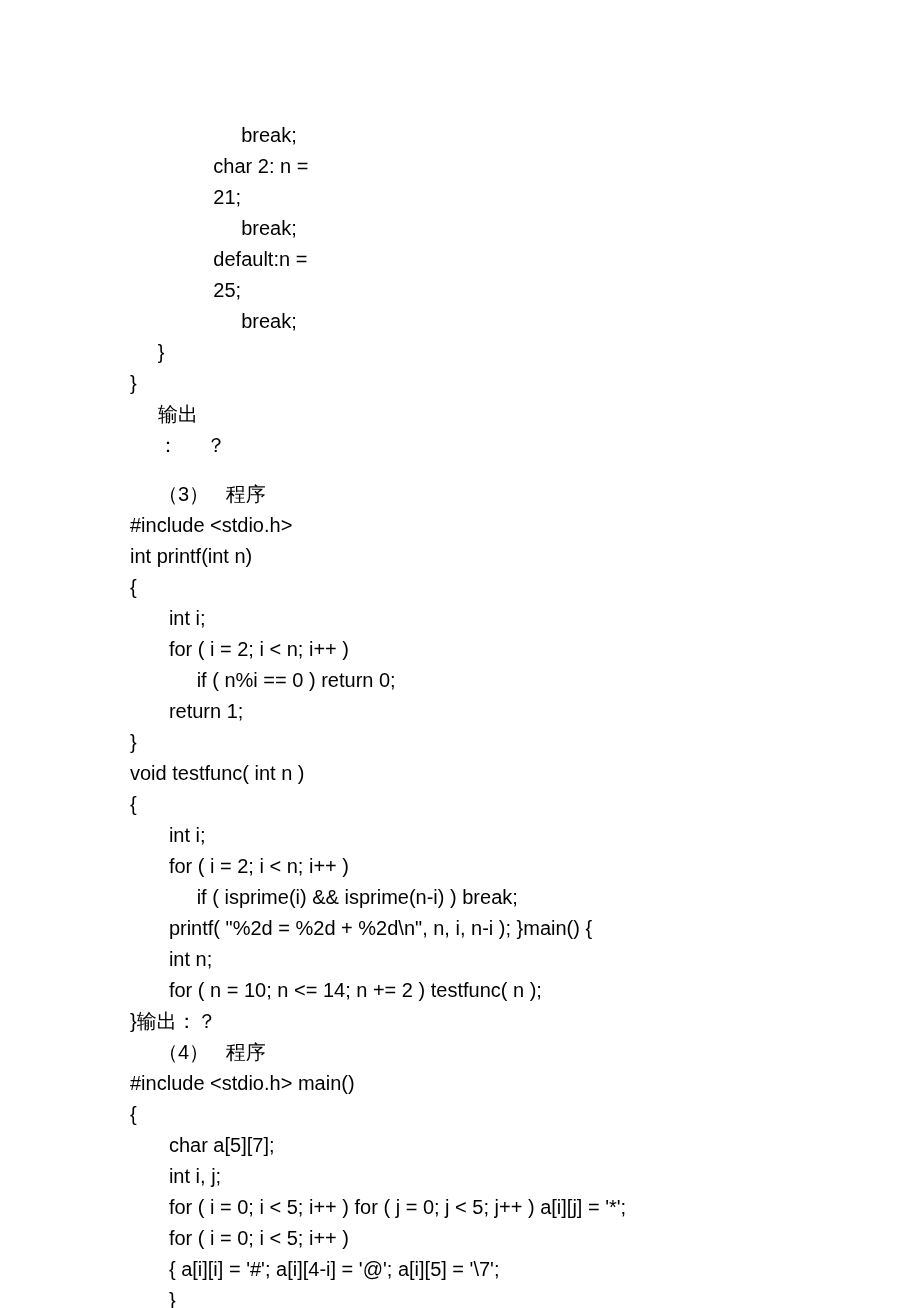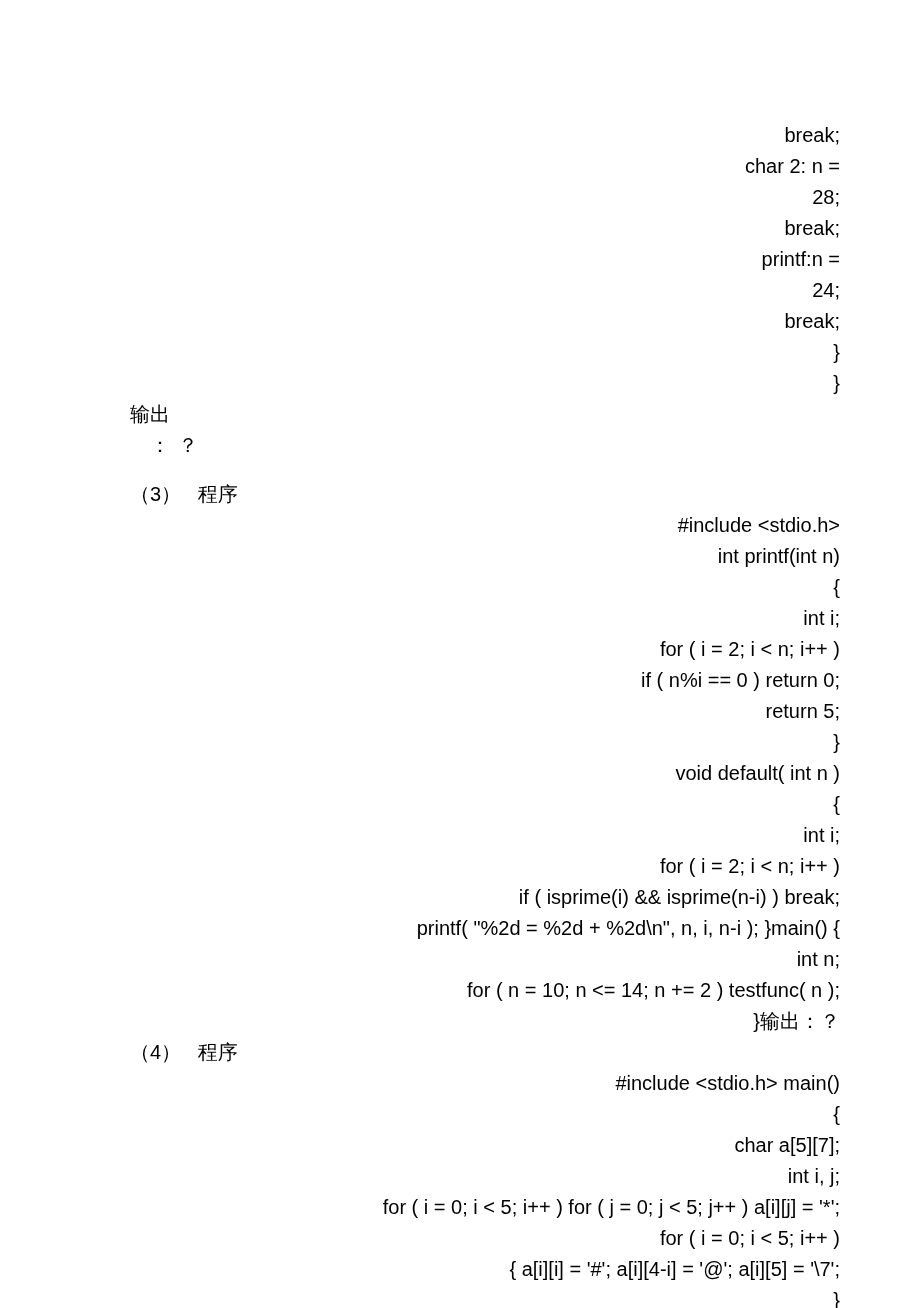"break;" .line { text-align: right -> none }
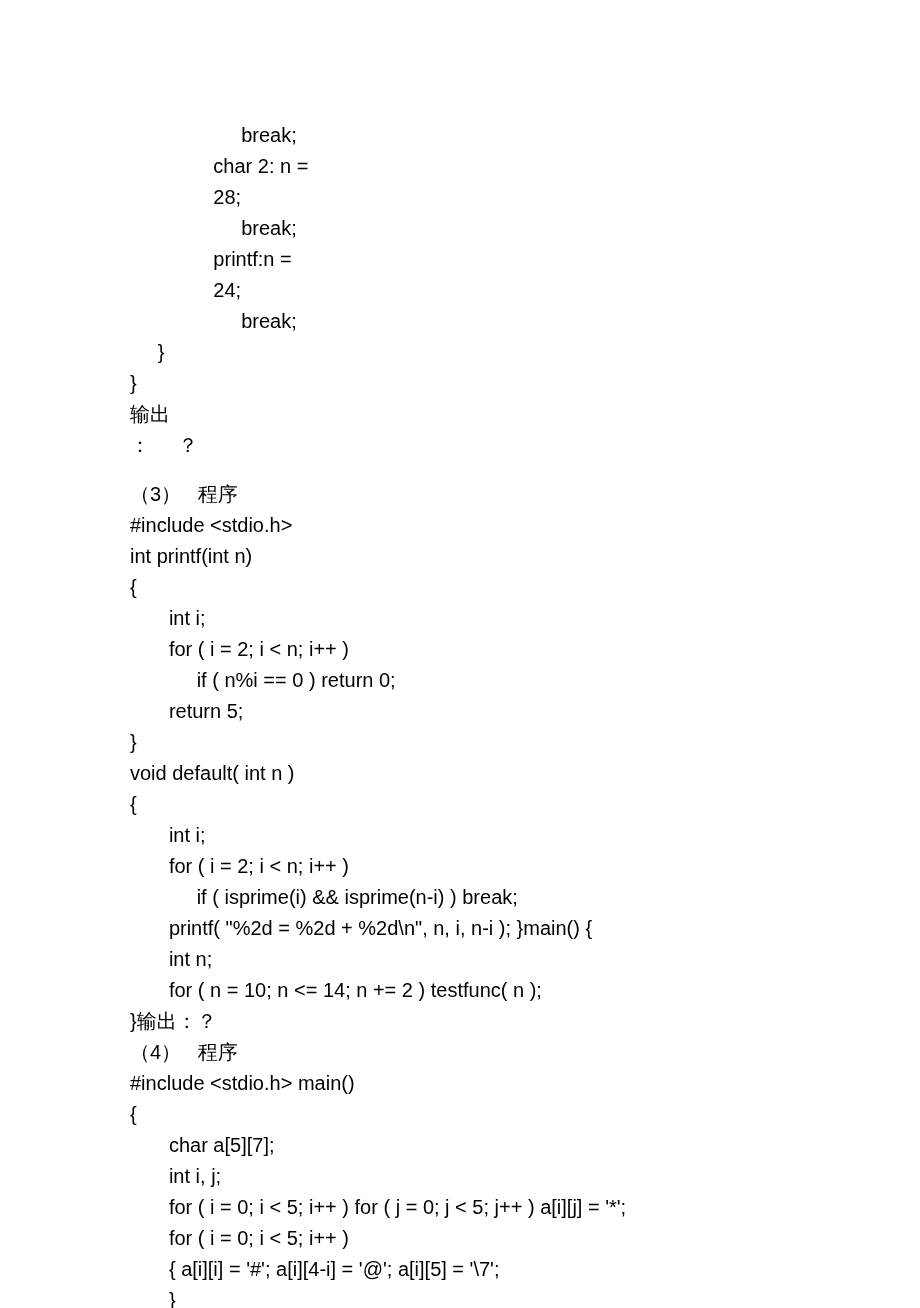"28;" div.line { text: 28 -> 21 }
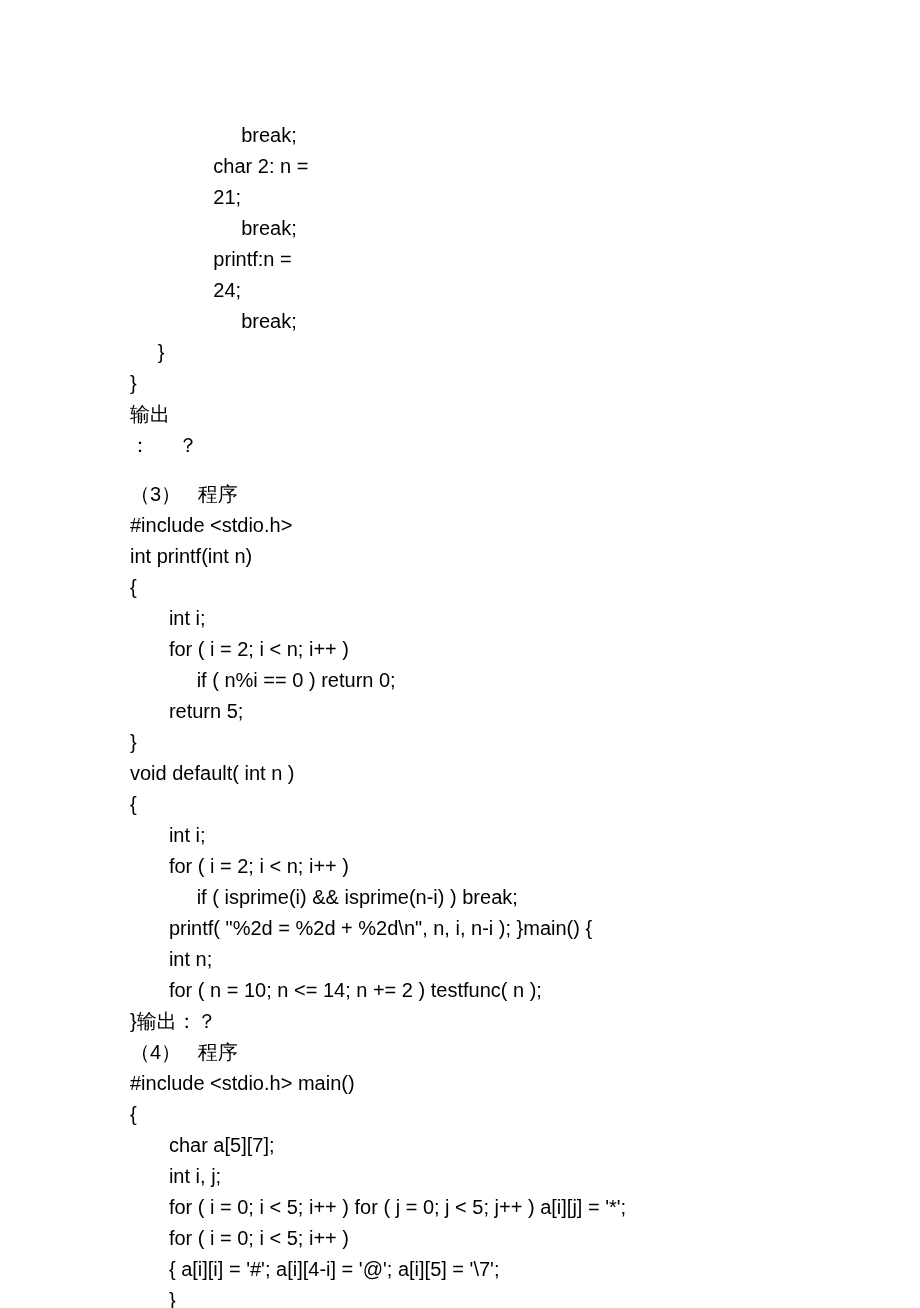"printf:n =" div.line { text: printf:n -> default:n }
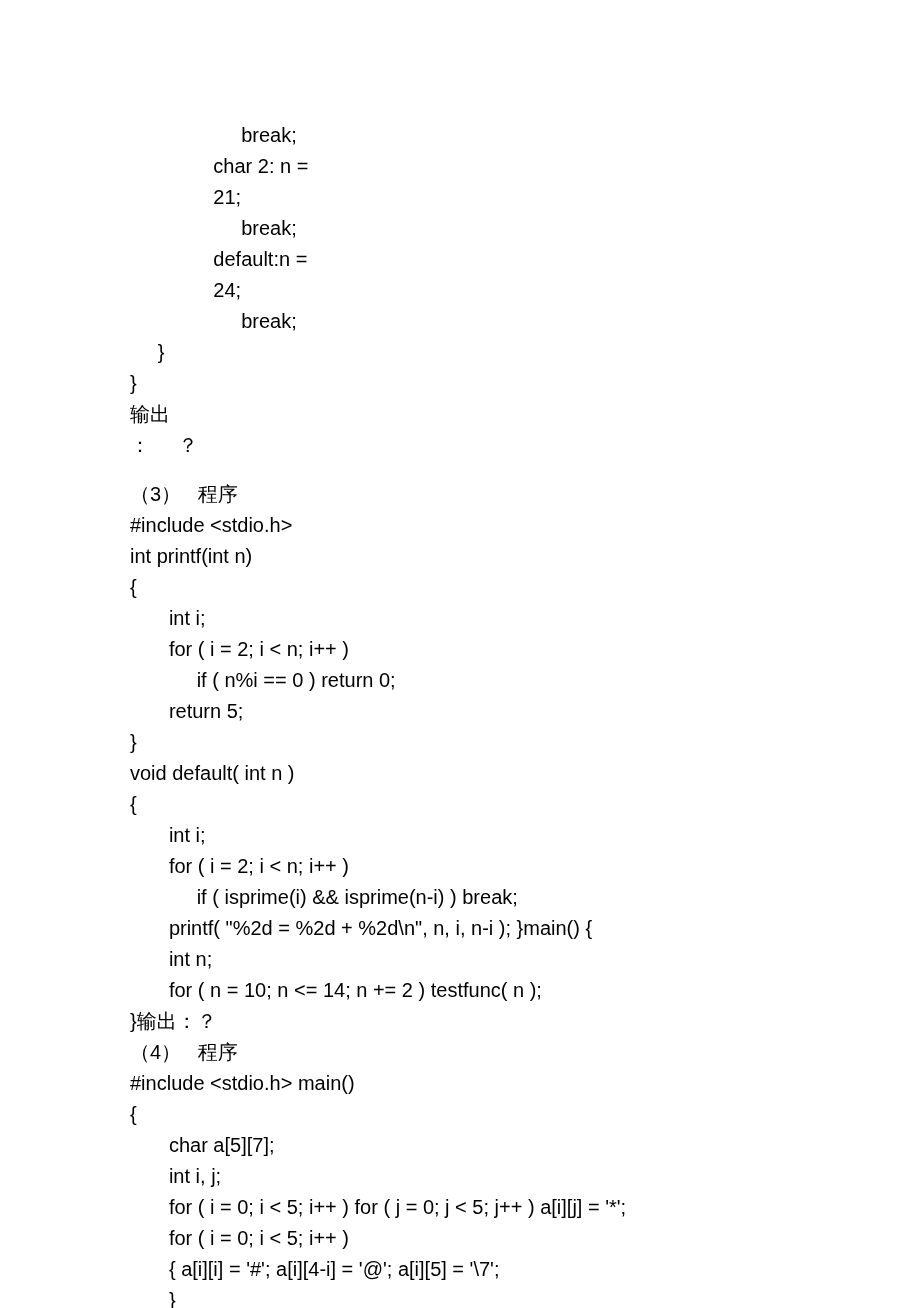"24;" div.line { text: 24 -> 25 }
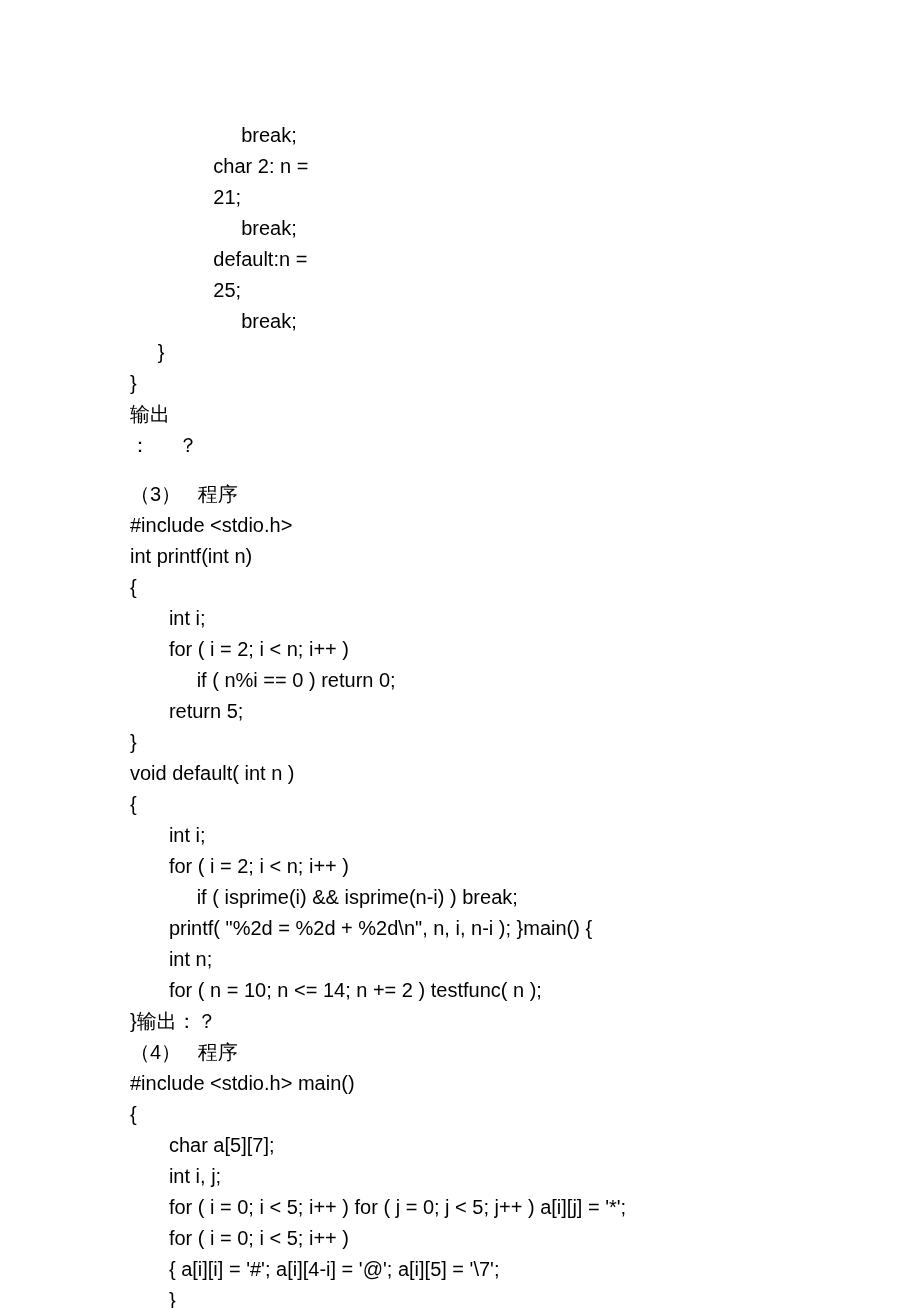"输出" .row { margin-left: none -> 28px }
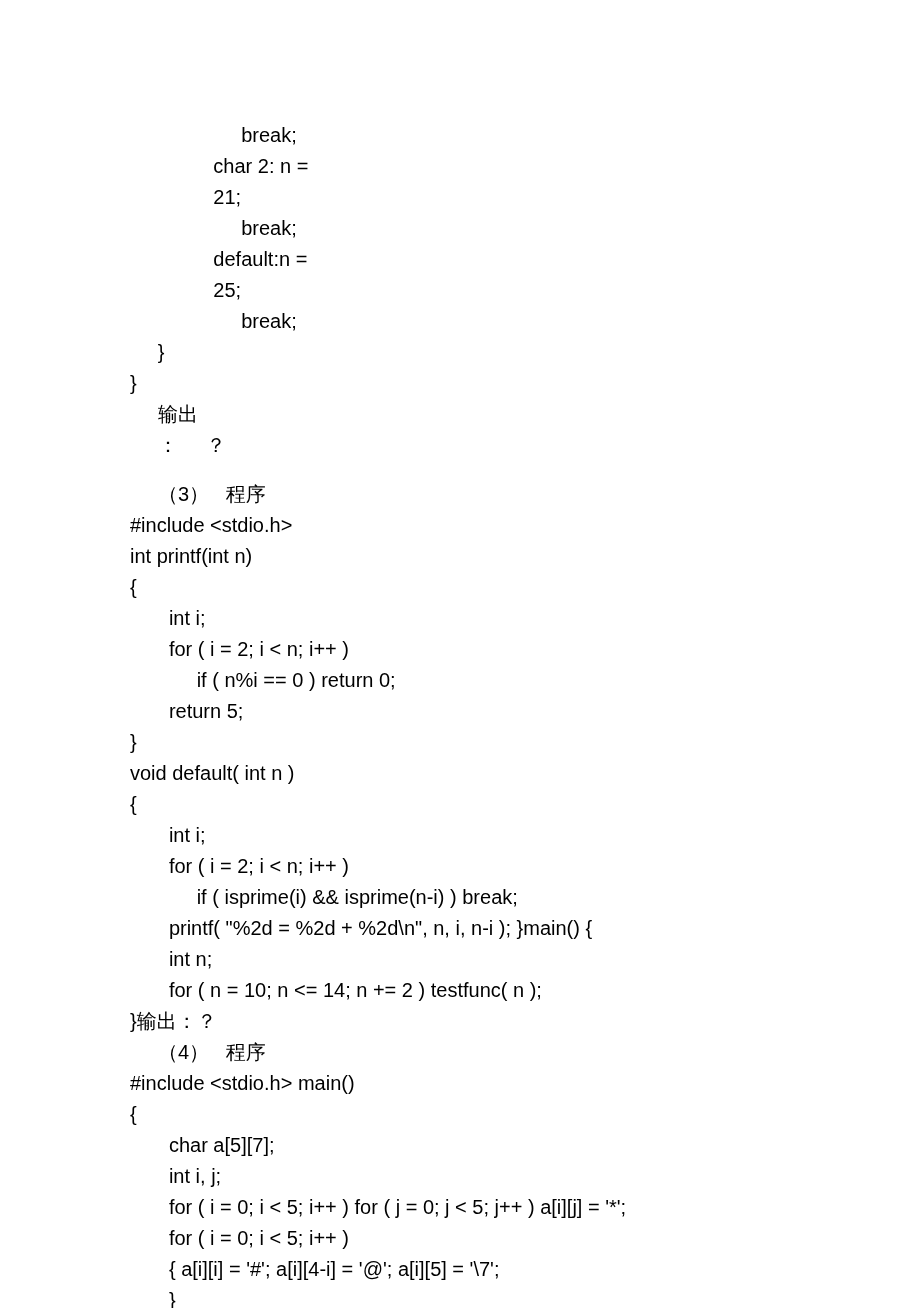"return 5;" div.line { text: 5 -> 1 }
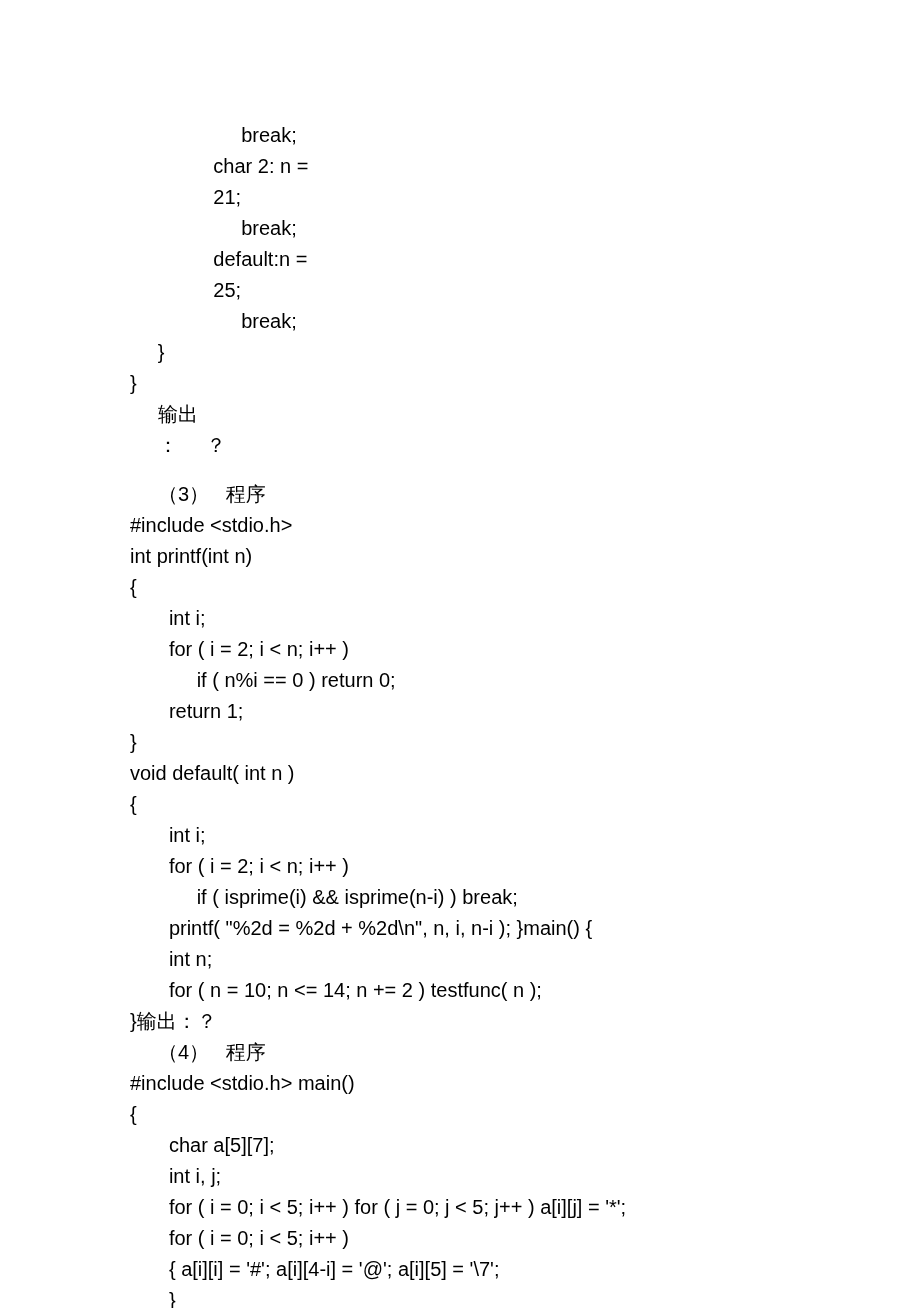"void default( int n )" div.line { text: default -> testfunc }
